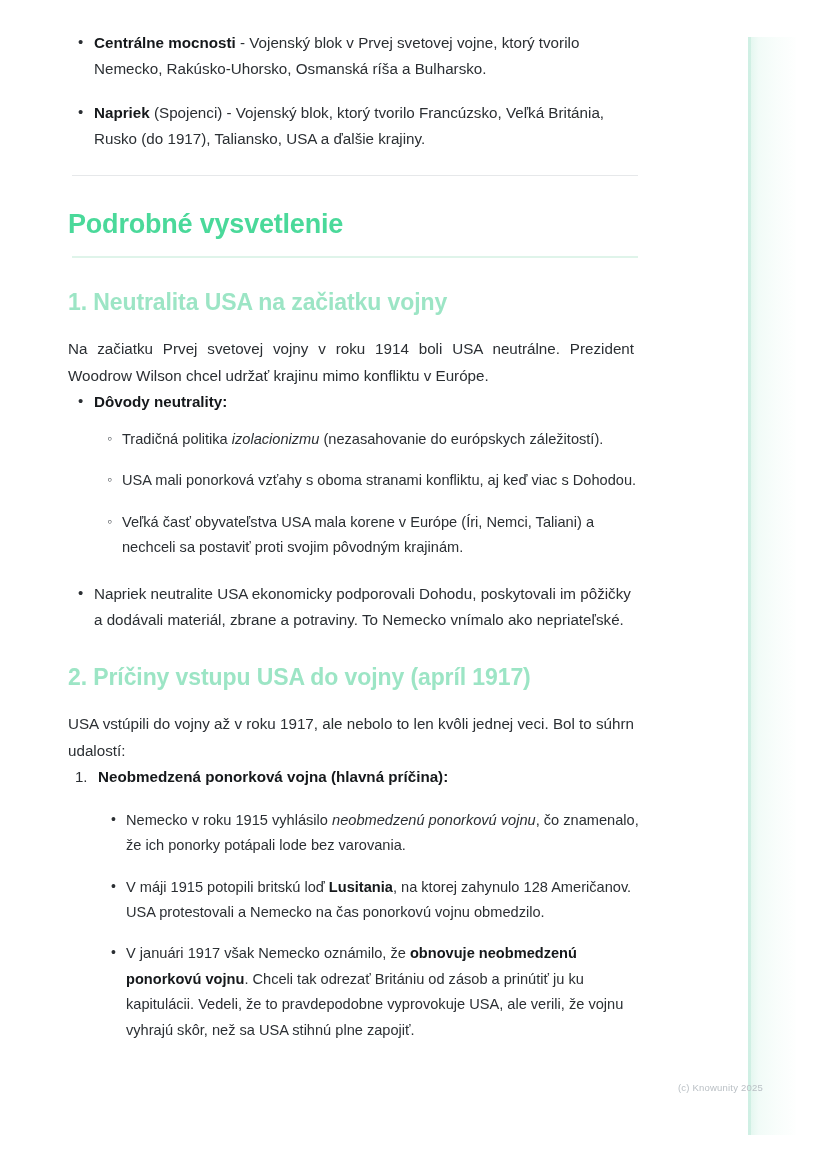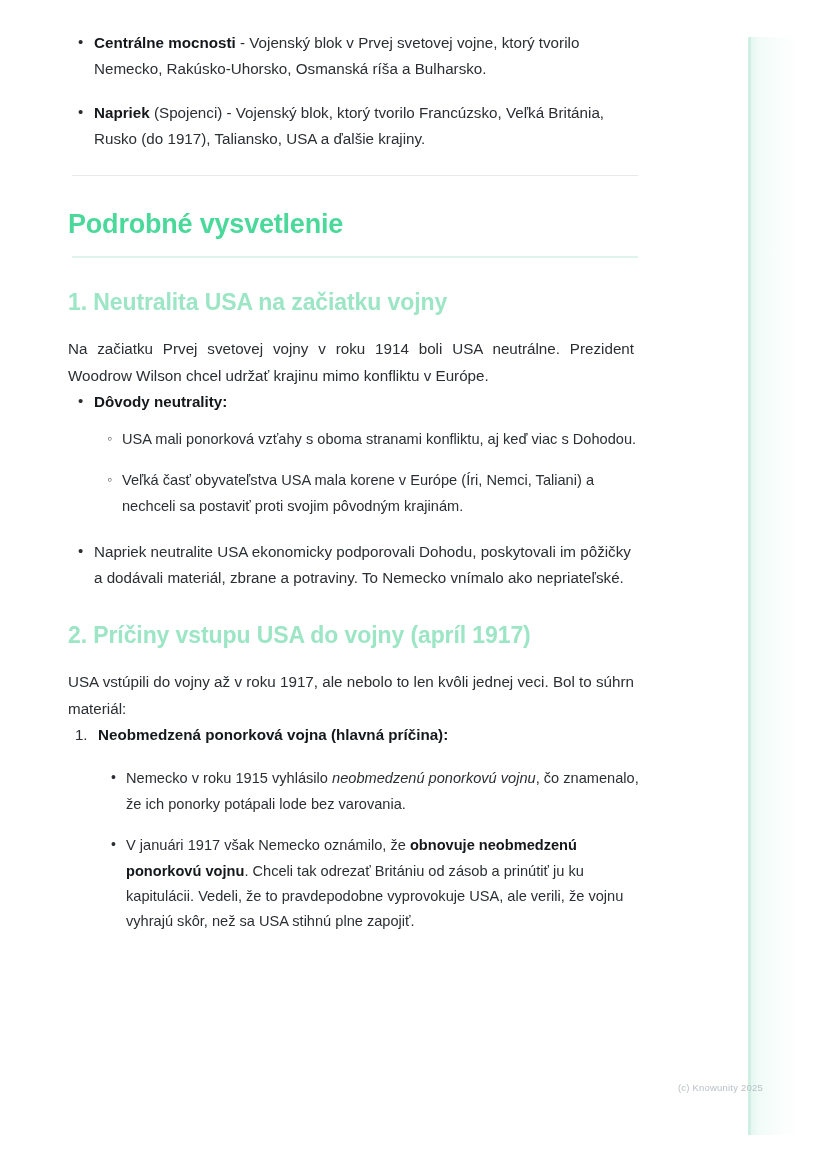"Tradičná politika izolacionizmu" li { html: none -> <li> <span>Tradičná politika </span><i>izolacionizmu</i><span> (nezasahovanie do európskych záležitostí).</span> </li> }
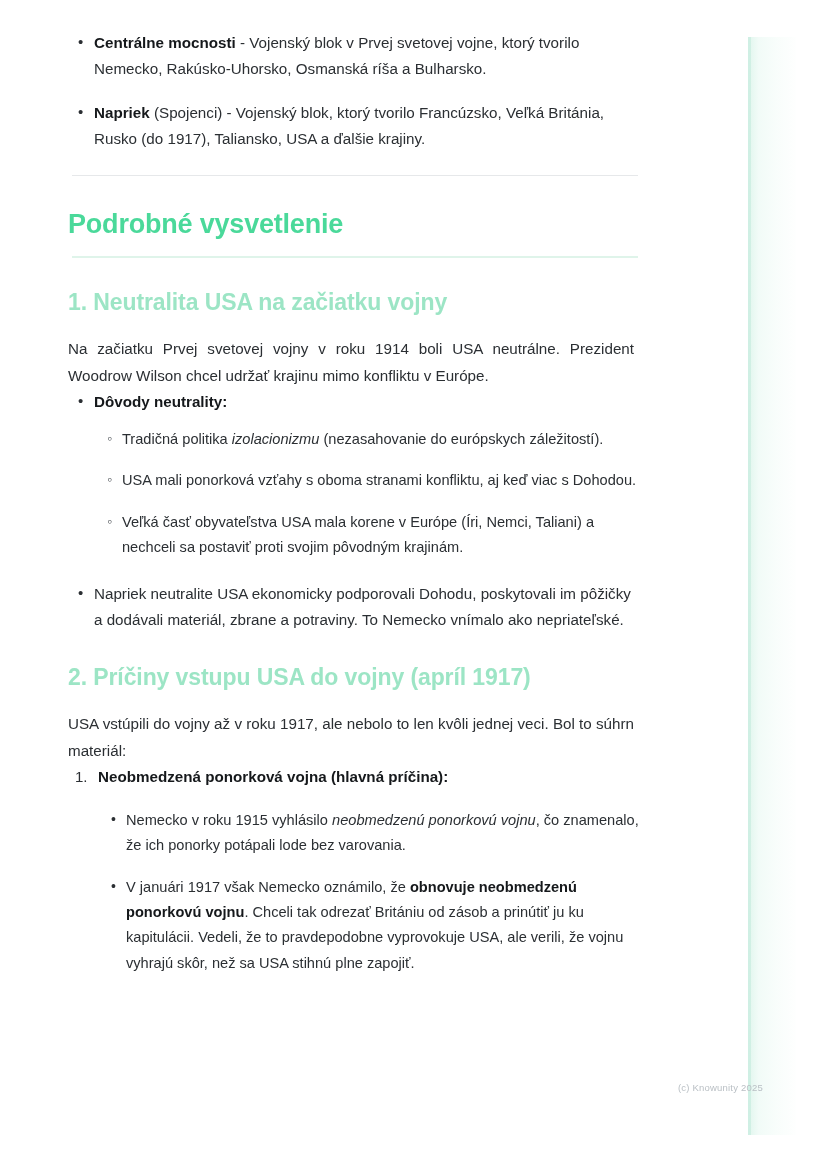"USA vstúpili do vojny až" p.body { text: materiál -> udalostí }
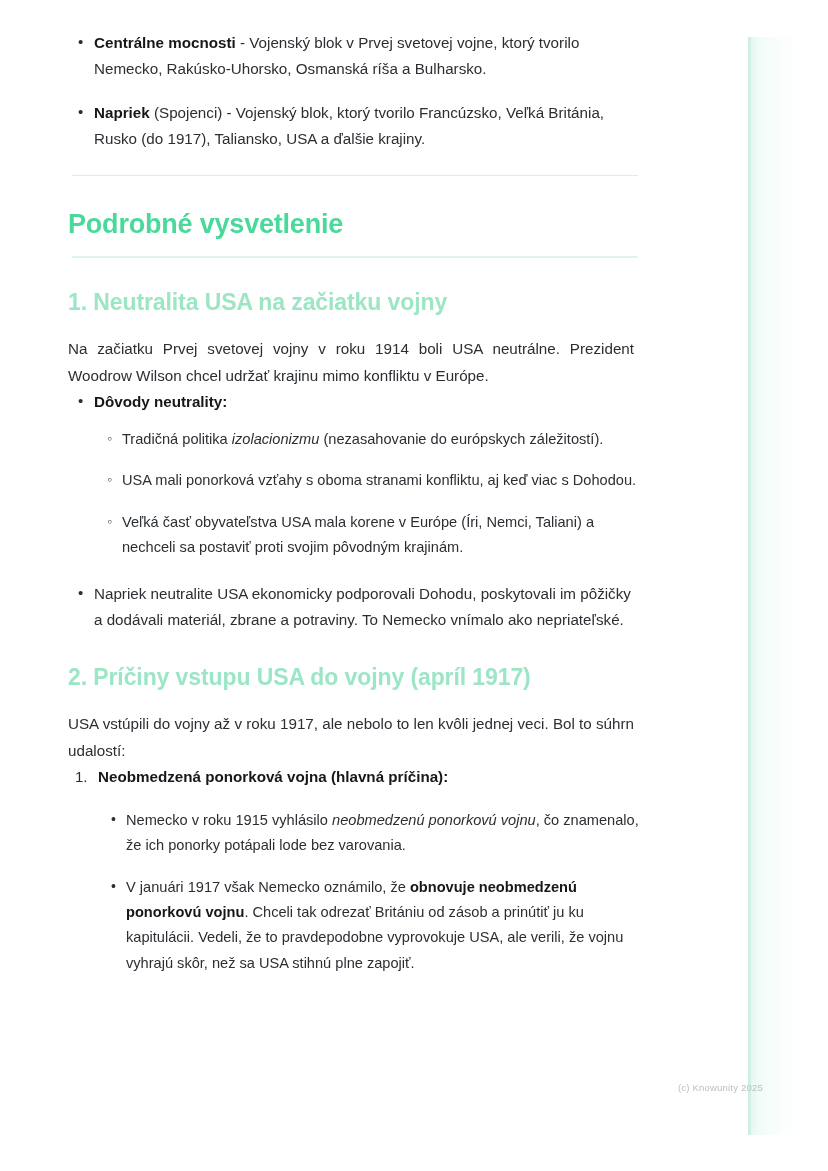"V máji 1915 potopili britskú" li { html: none -> <li> <span>V máji 1915 potopili britskú loď </span><b>Lusitania</b><span>, na ktorej zahynulo 128 Američanov. USA protestovali a Nemecko na čas ponorkovú vojnu obmedzilo.</span> </li> }
